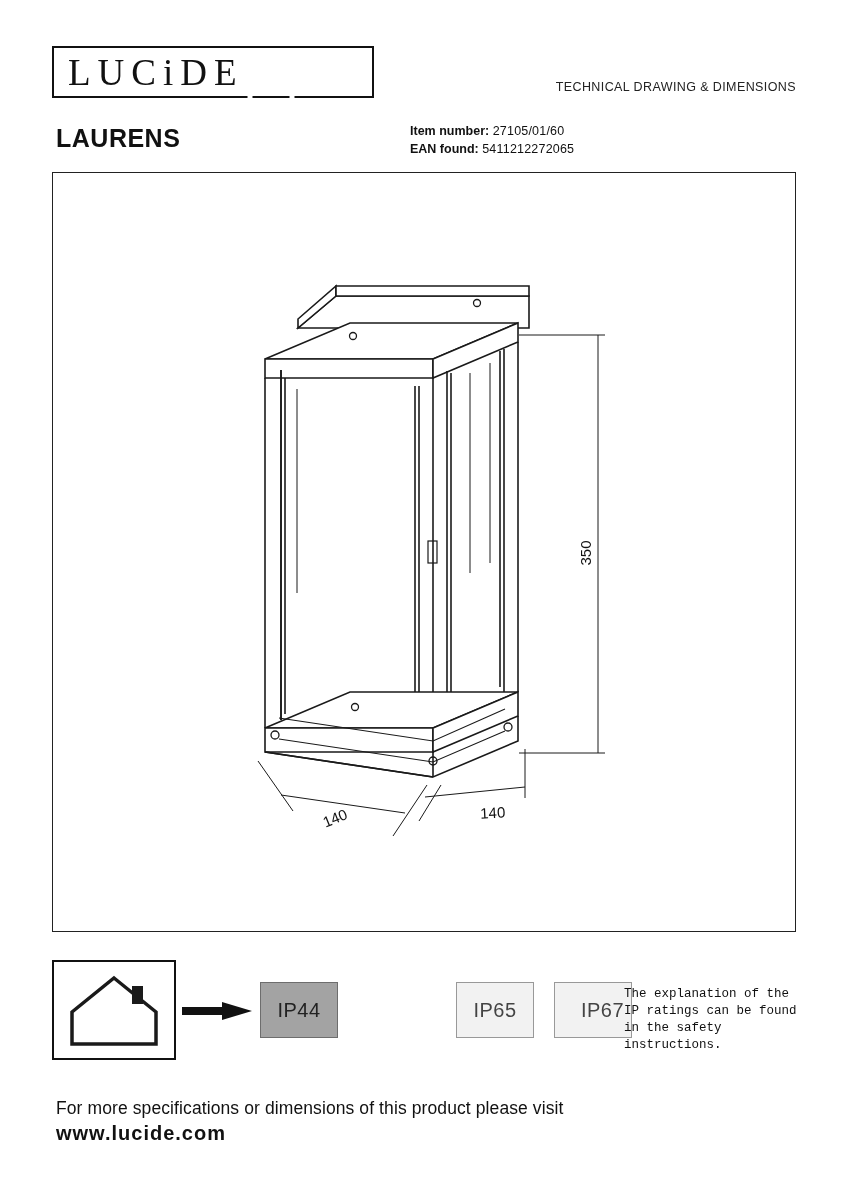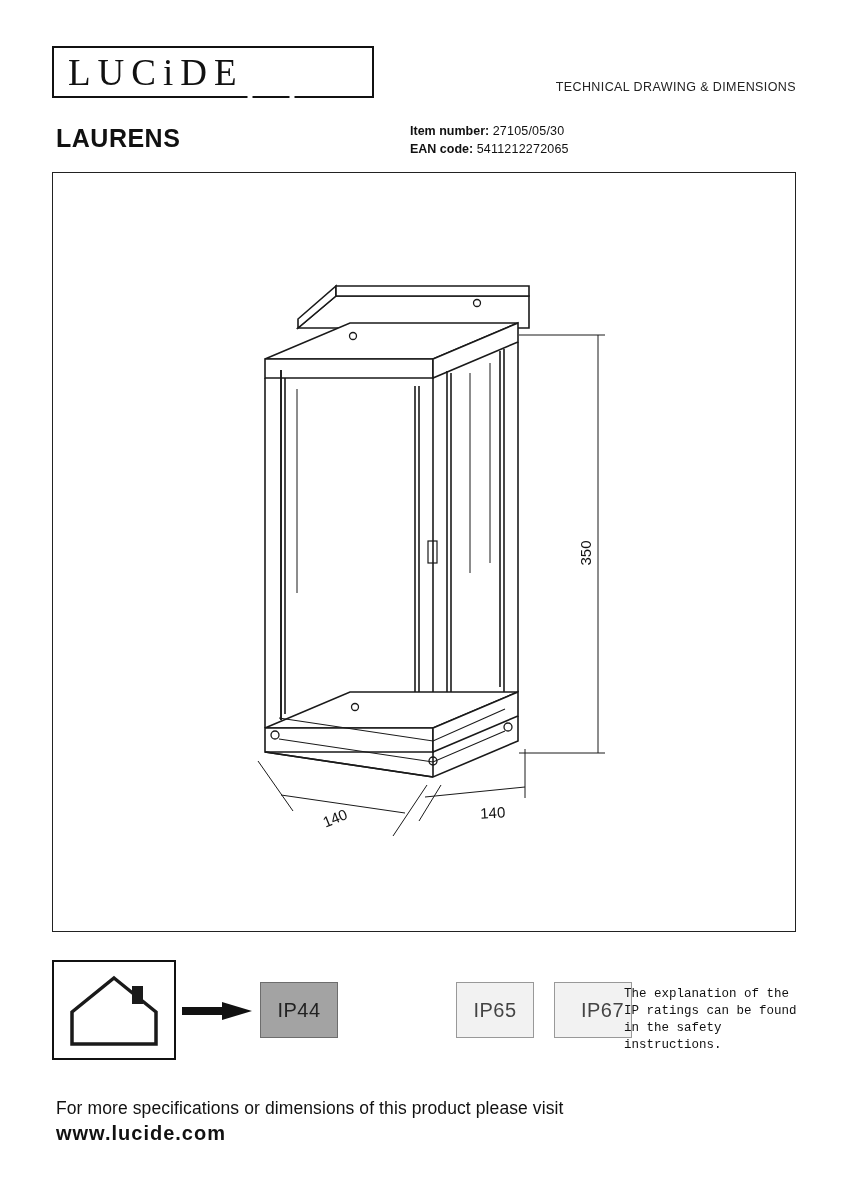"27105/05/30" span.val { text: 27105/05/30 -> 27105/01/60 }
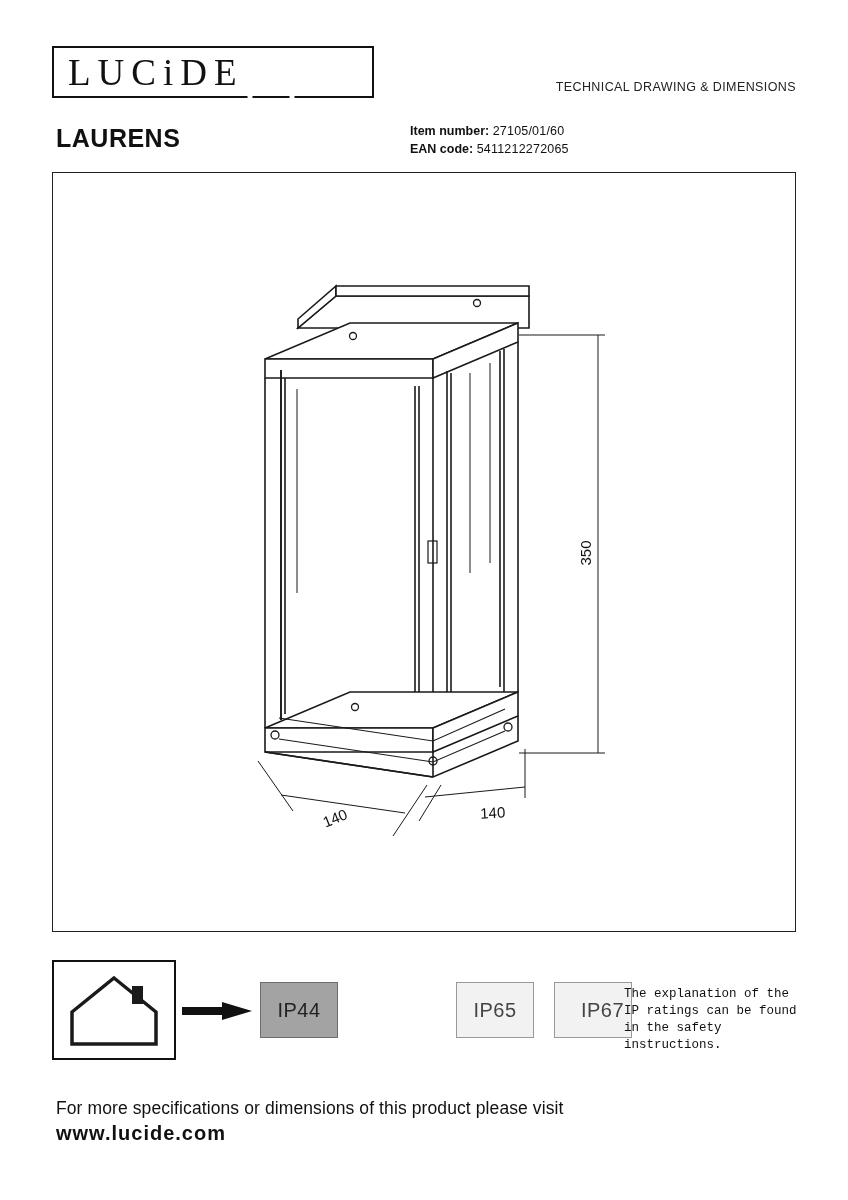"EAN code:" span.lbl { text: code -> found }
